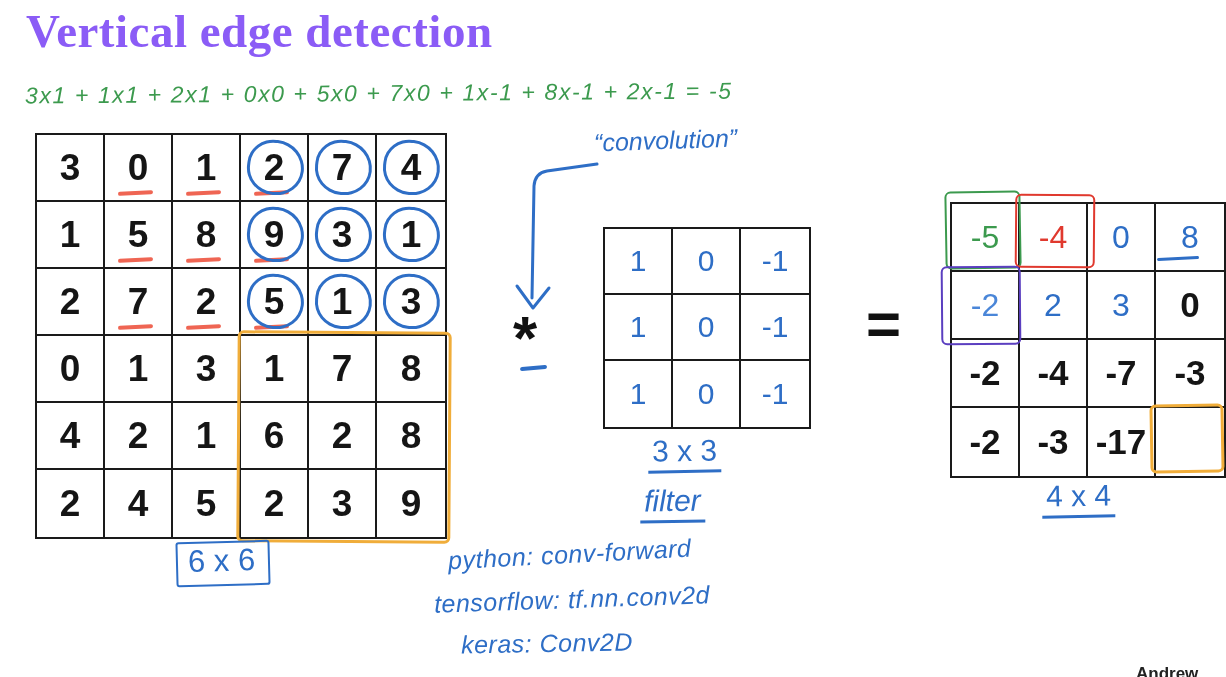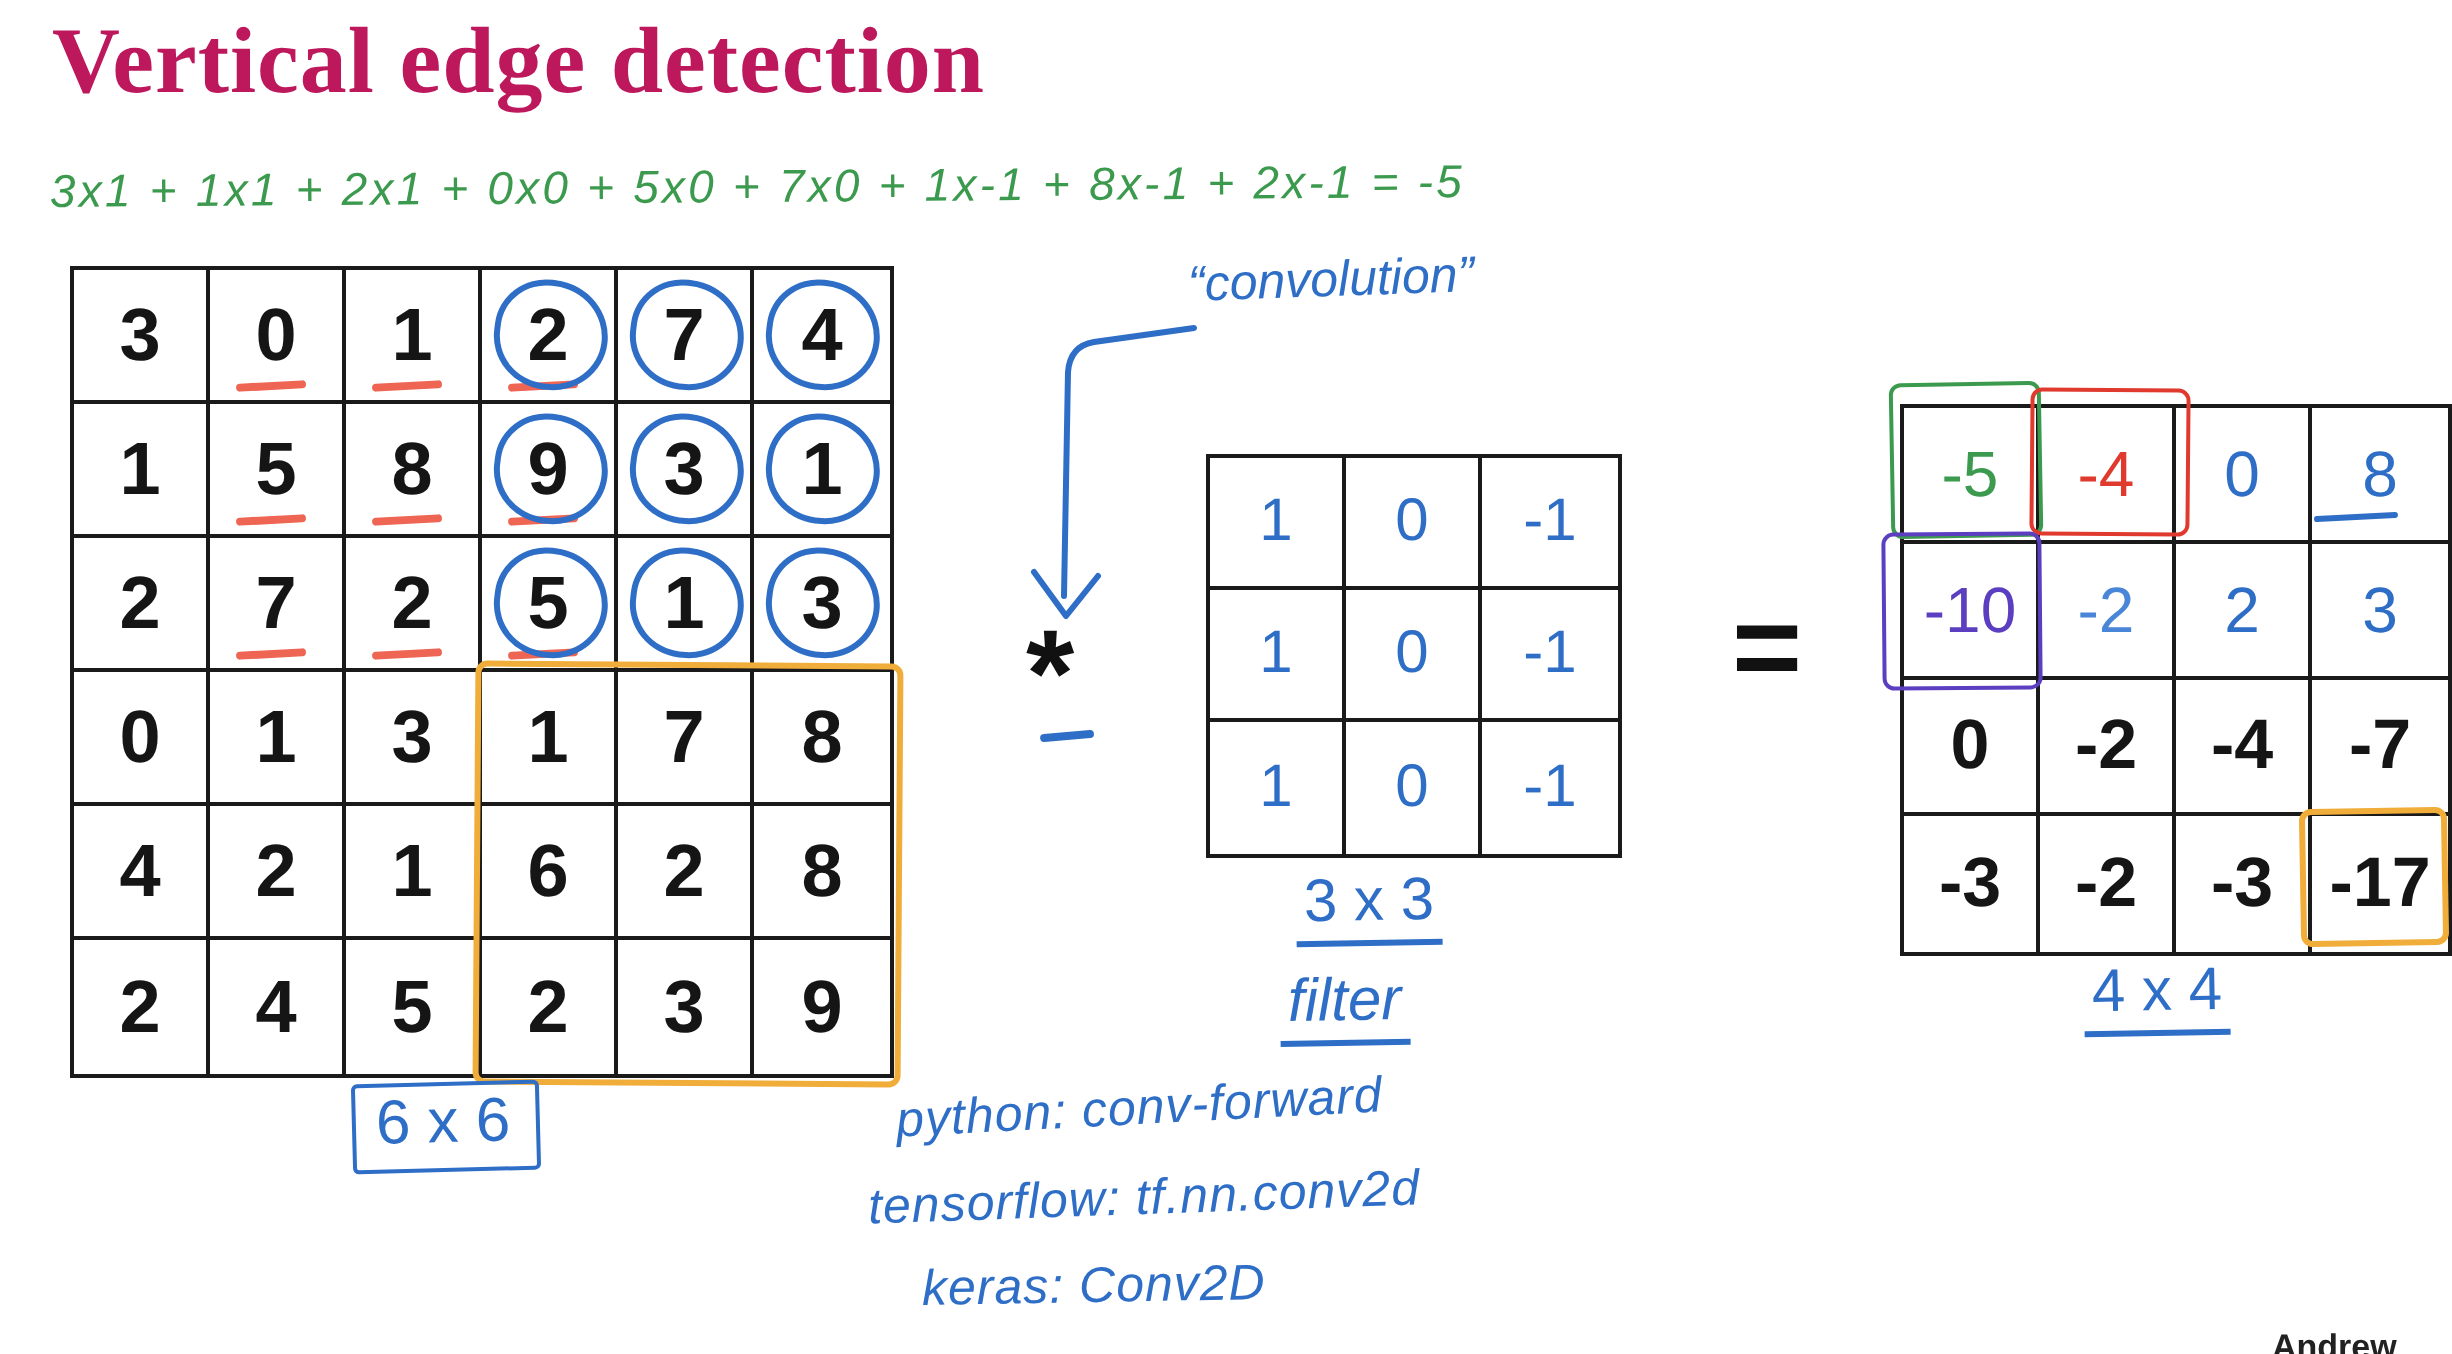"Vertical edge detection" .title { color: #be185d -> #8b5cf6 }
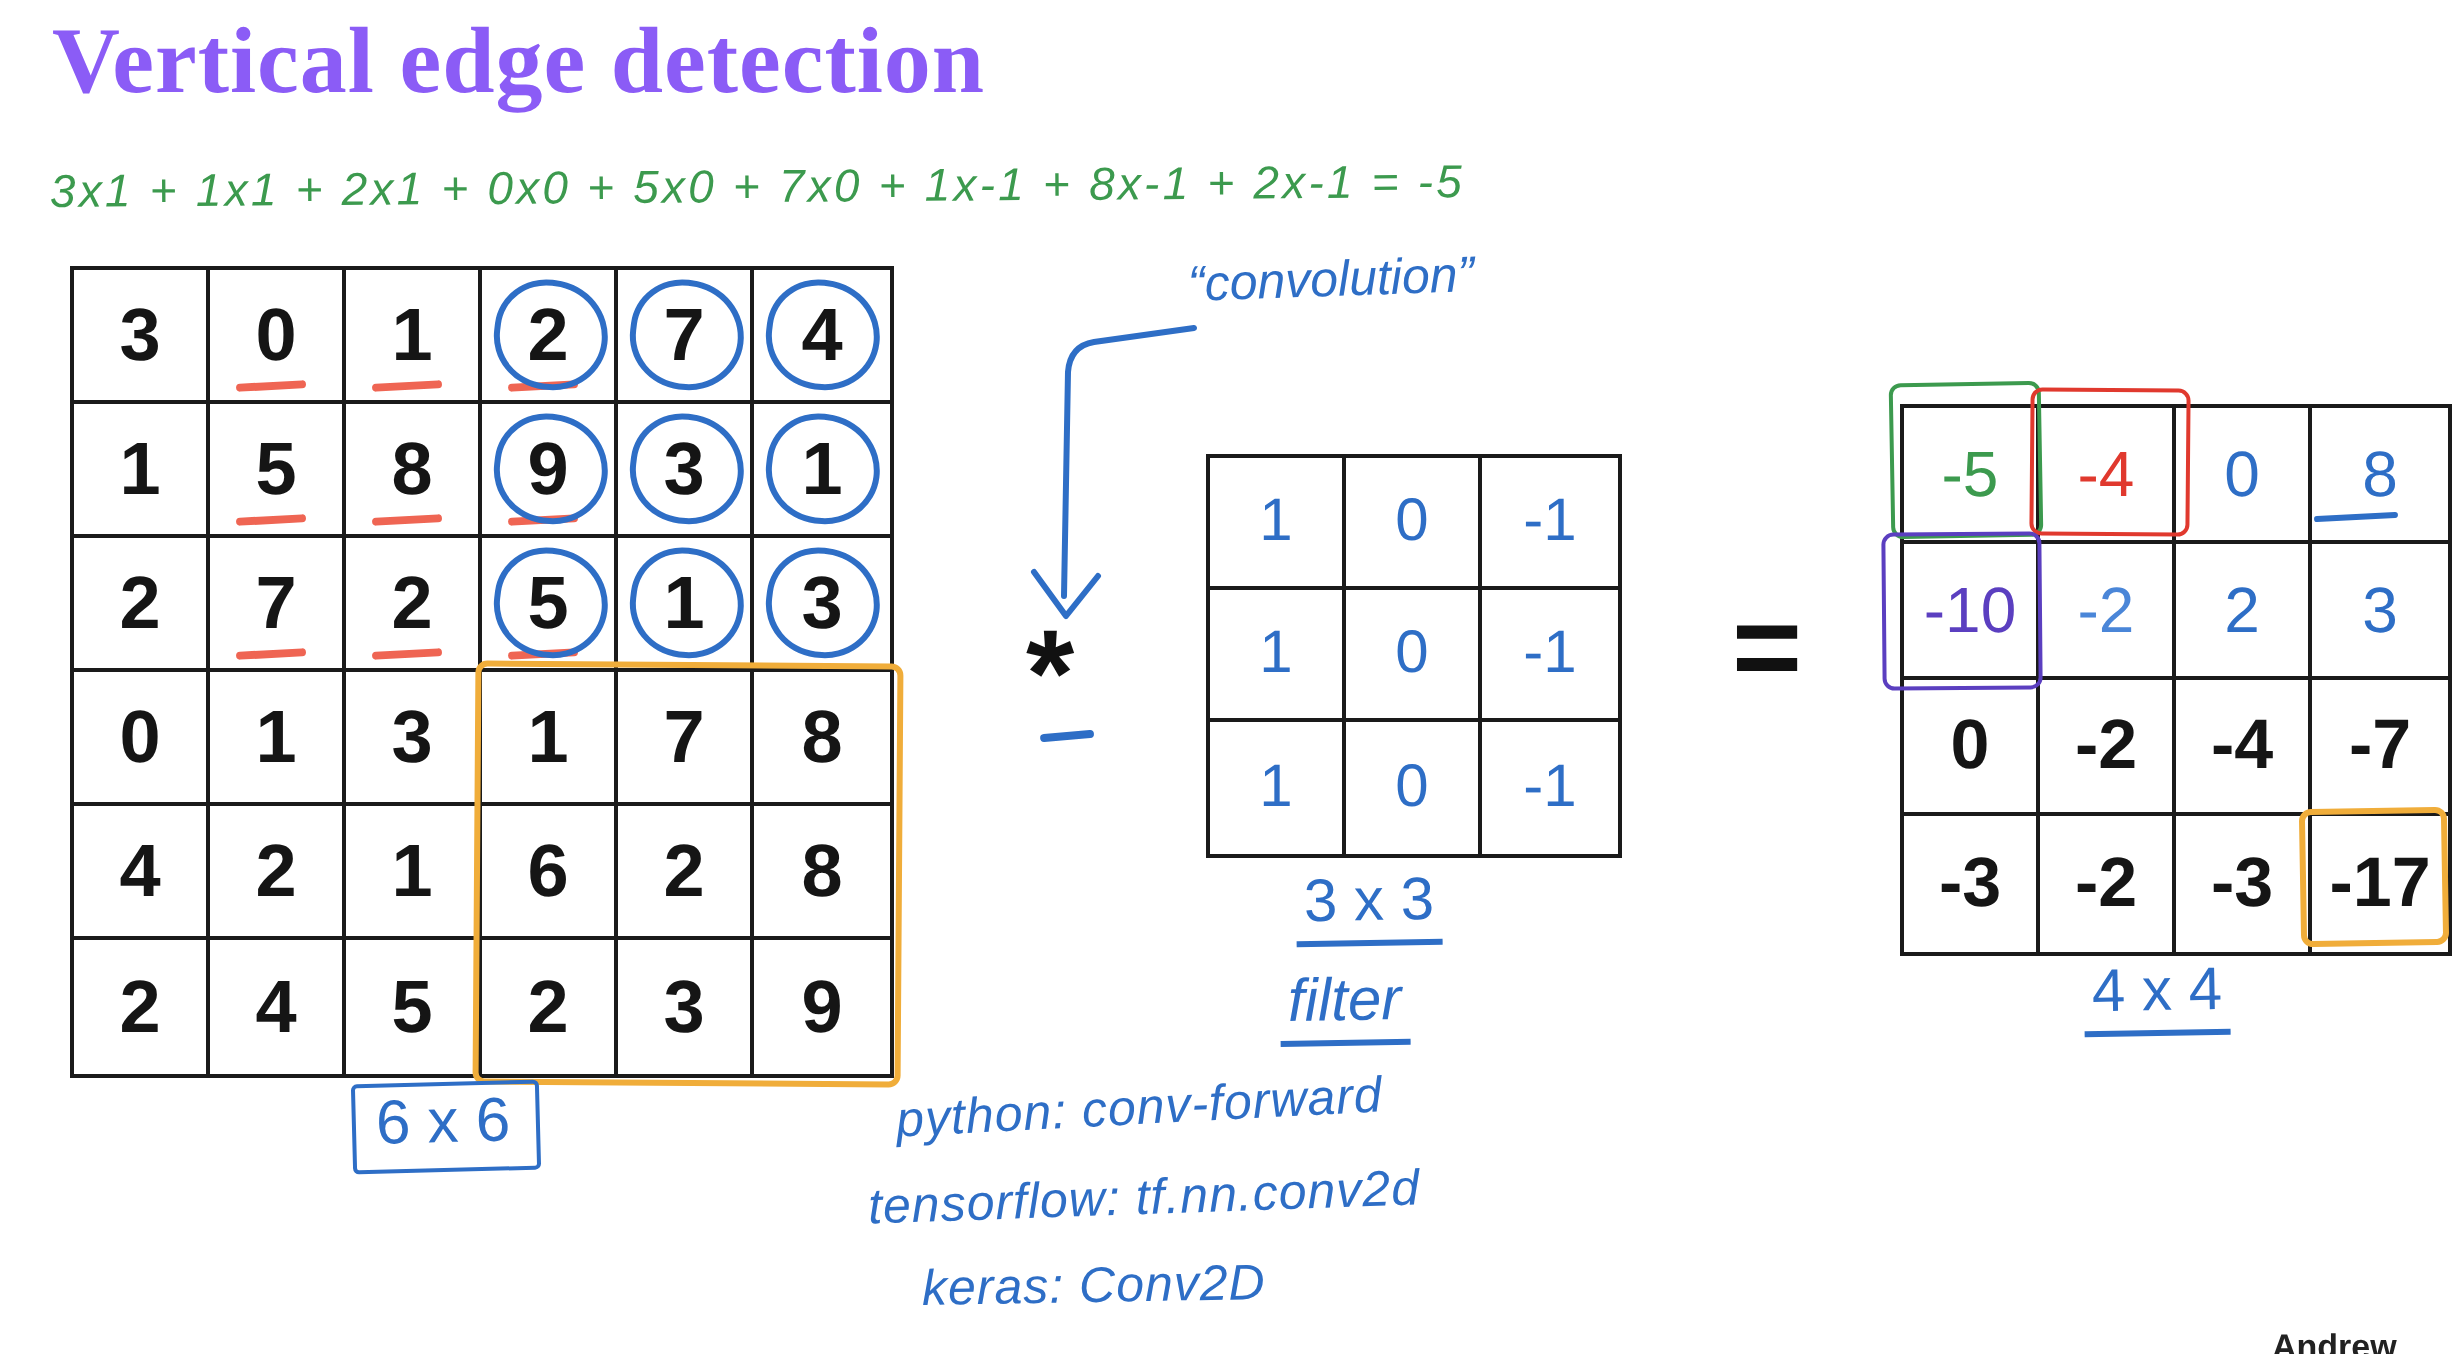"-10" div.cell { html: <div>-10</div> -> none }
